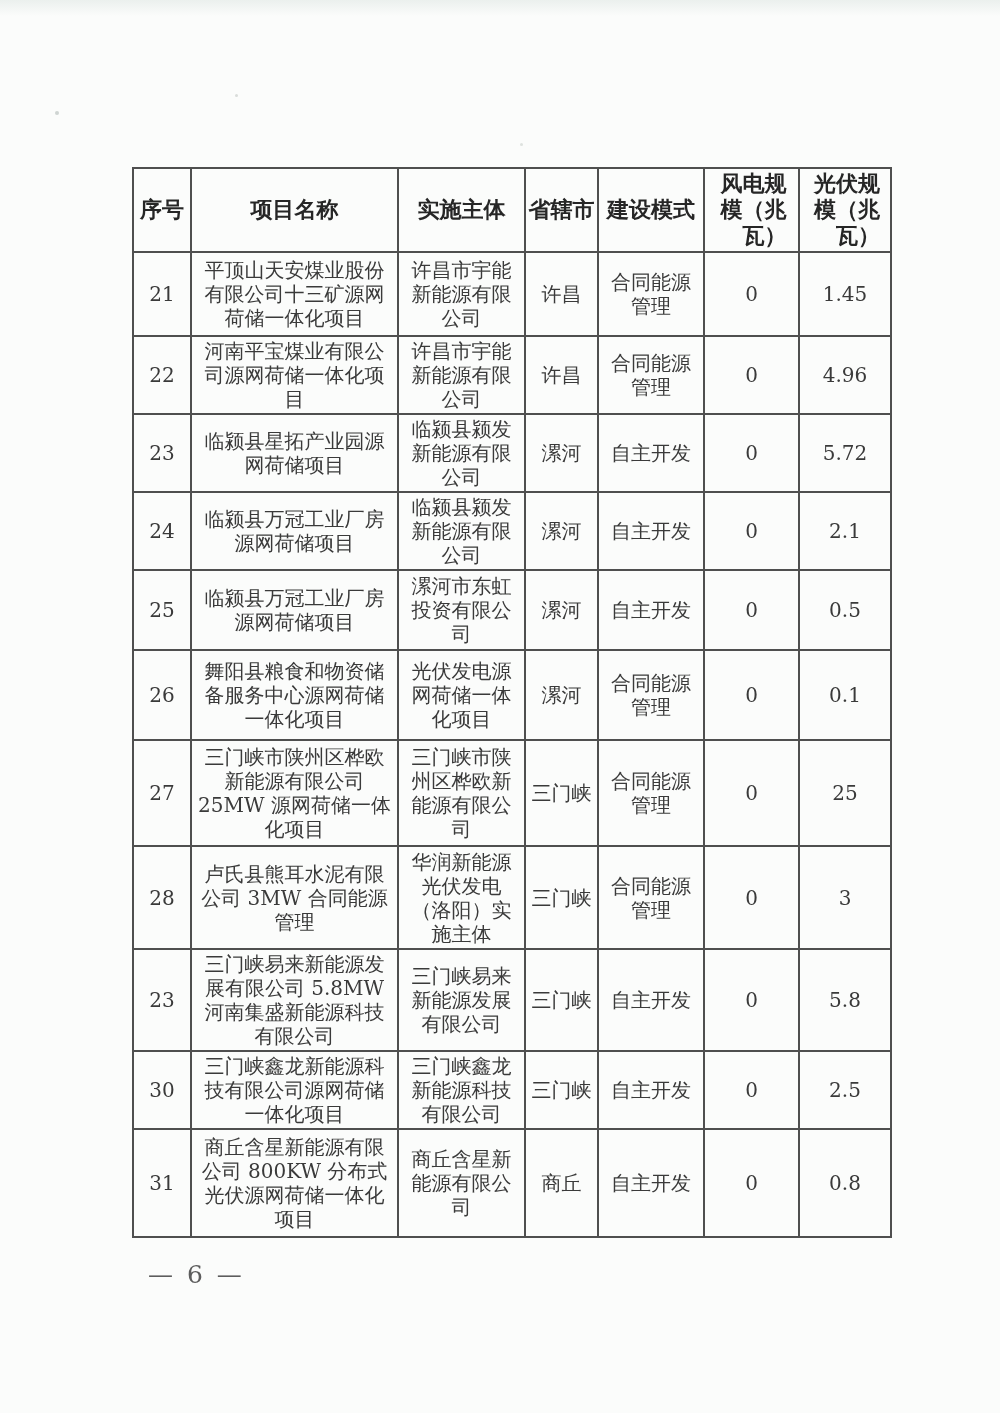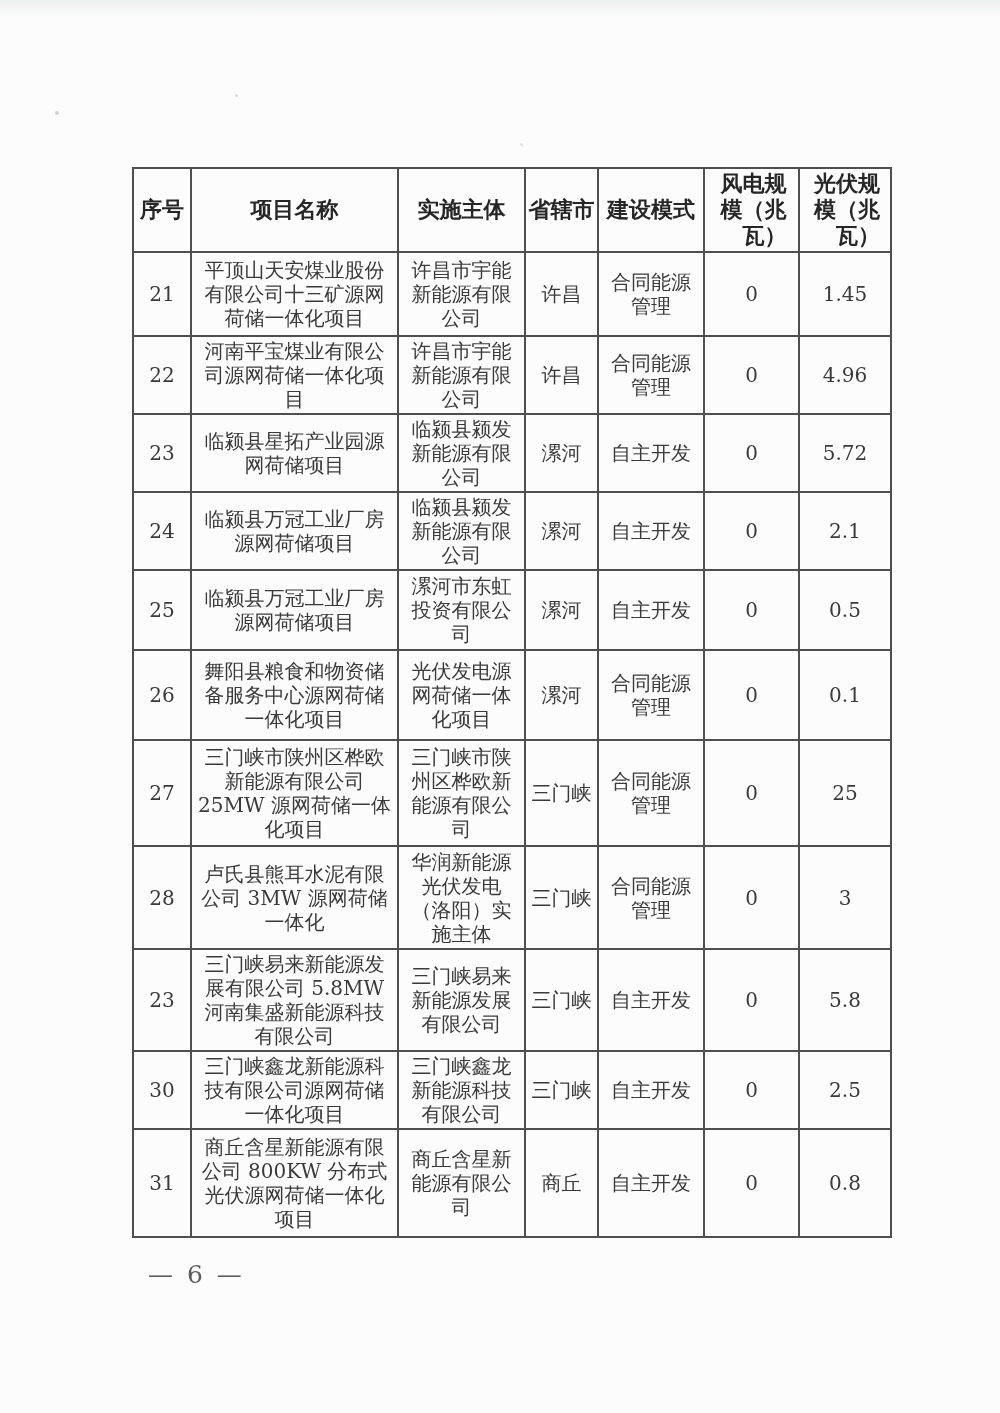"卢氏县熊耳水泥有限公司 3MW 源网荷储一体化" td.c-name { text: 源网荷储一体化 -> 合同能源管理 }
